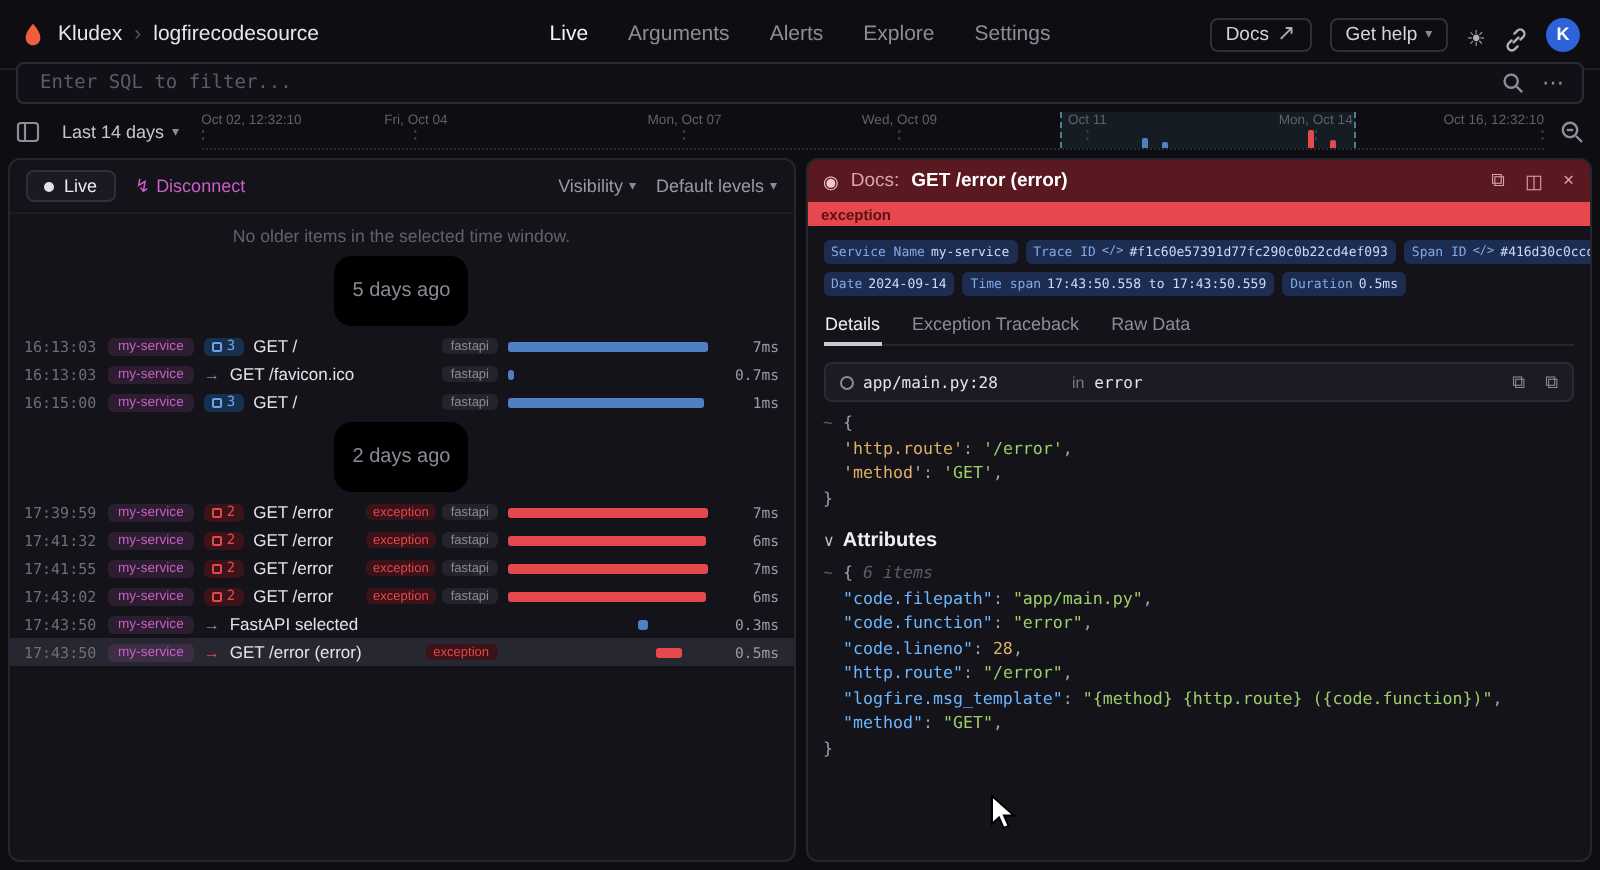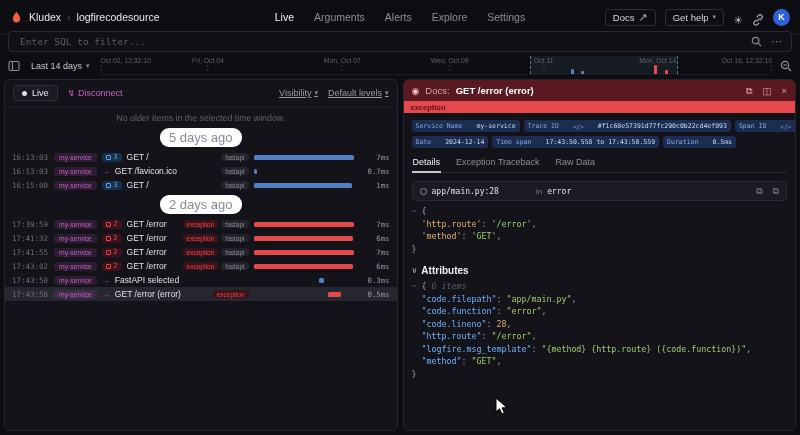"Visibility" .dd { text-decoration: underline -> none }
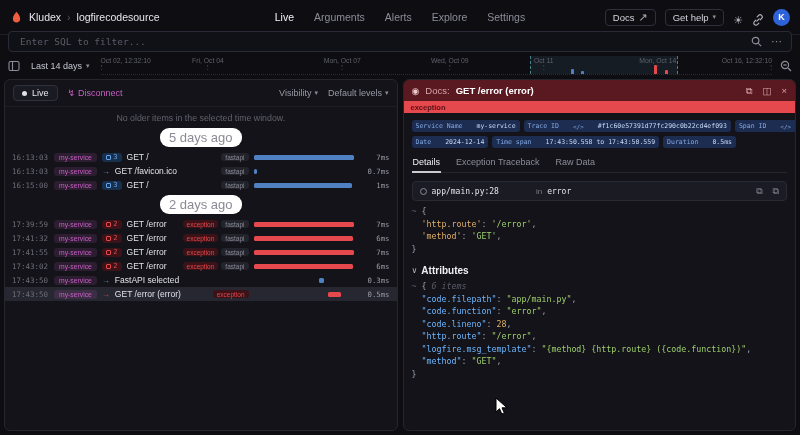"Service Name" .meta-pill { align-items: center -> flex-start; gap: 14px -> 3px }
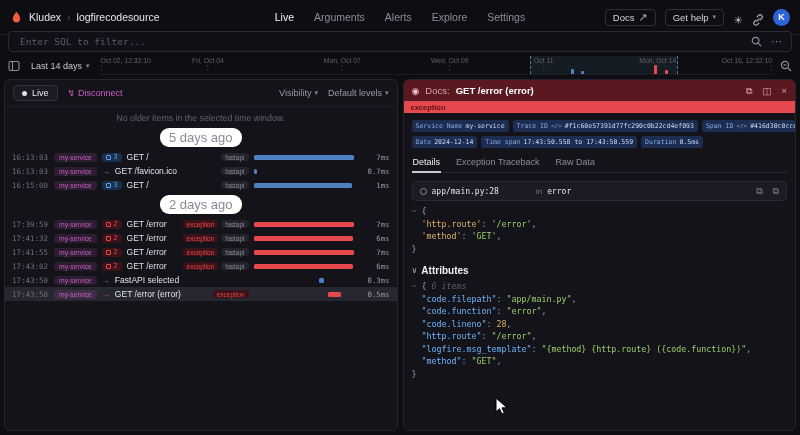"5 days ago" .div-pill { background: #ffffff -> #000000; font-size: 13px -> 10px; padding: 2px 9px -> 12px 9px }
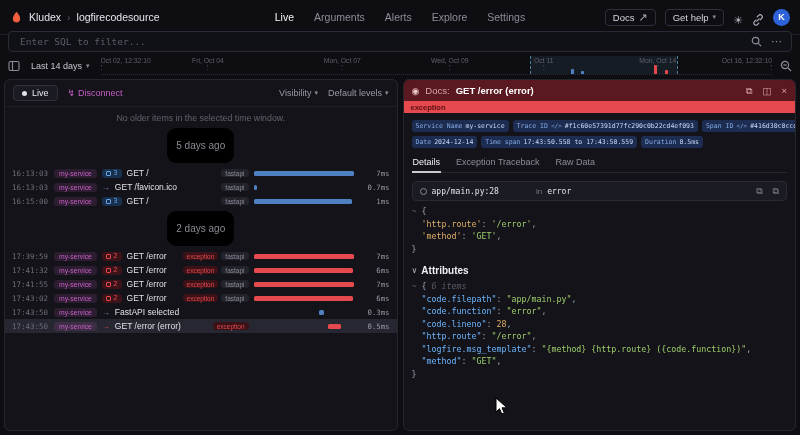"2024-12-14" span.meta-value { text: 2024-12-14 -> 2024-09-14 }
